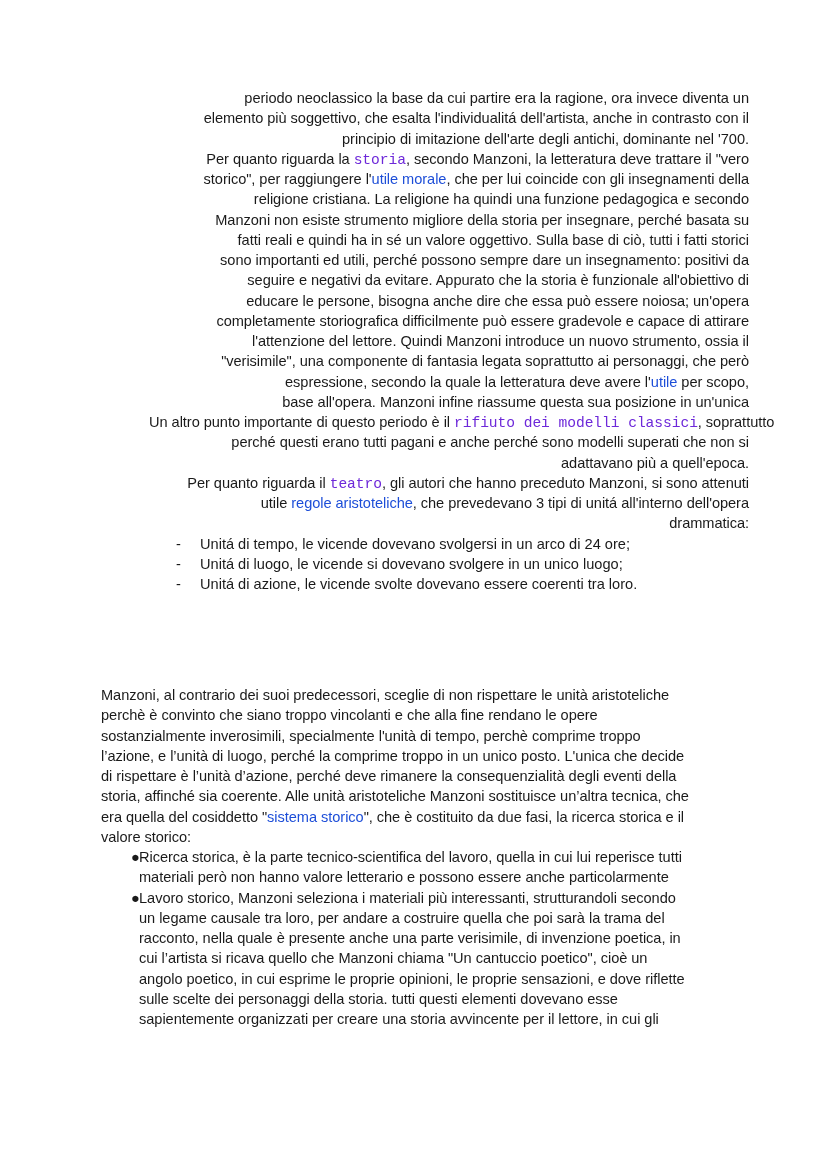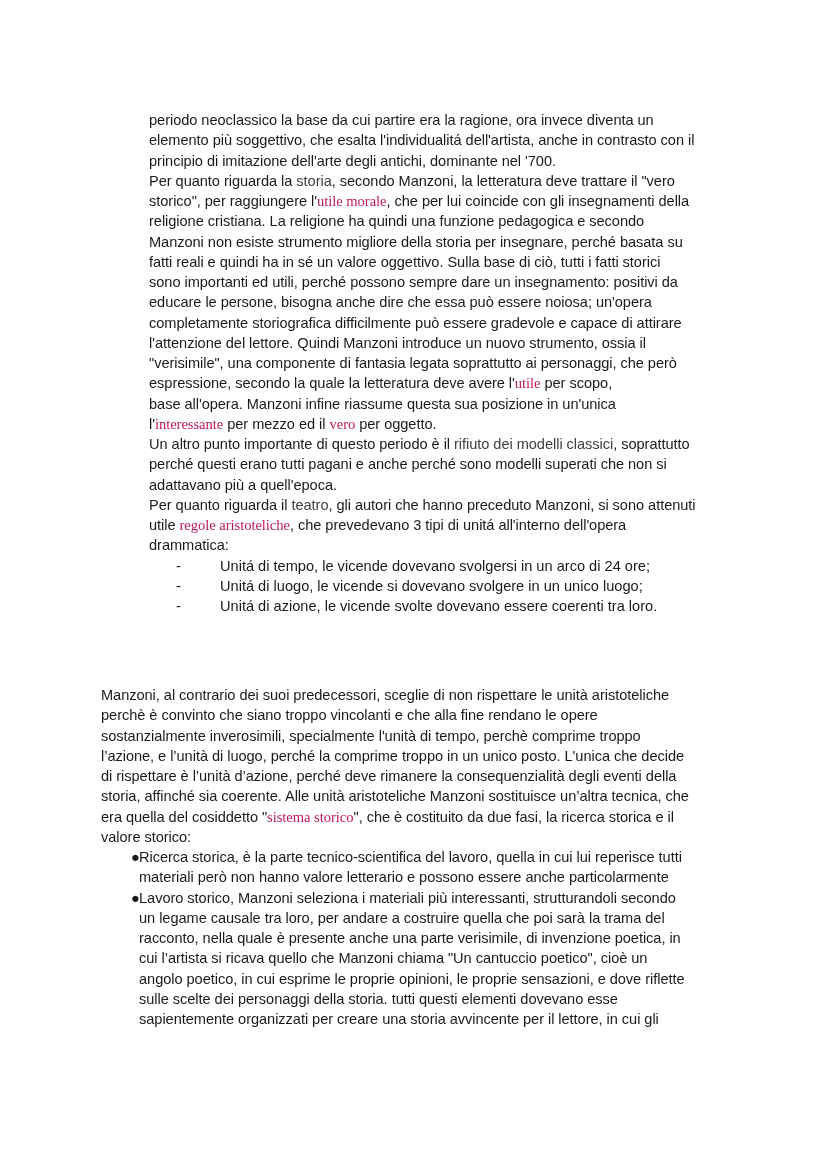"periodo neoclassico la base da" .sec1 { text-align: none -> right; top: 110px -> 88px }
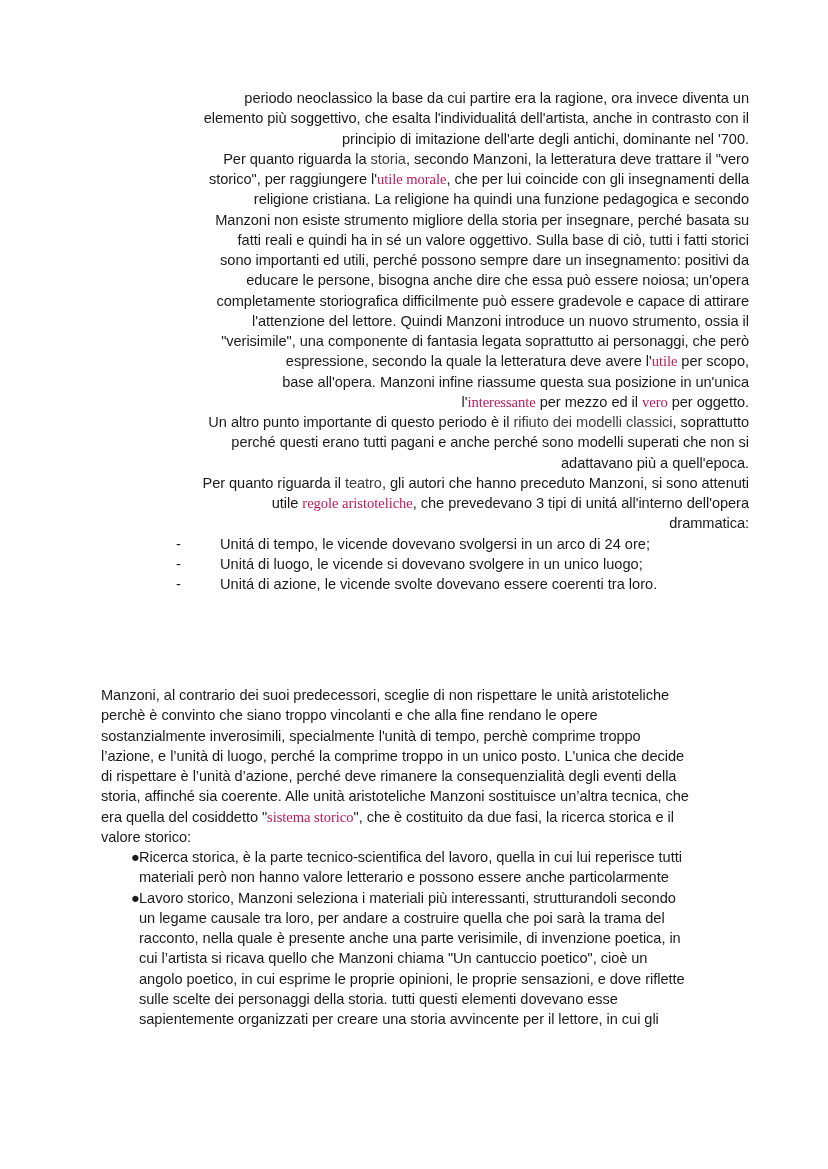"storia" .g { color: #404040 -> #6d28d9; font-family: none -> Liberation Mono, monospace }
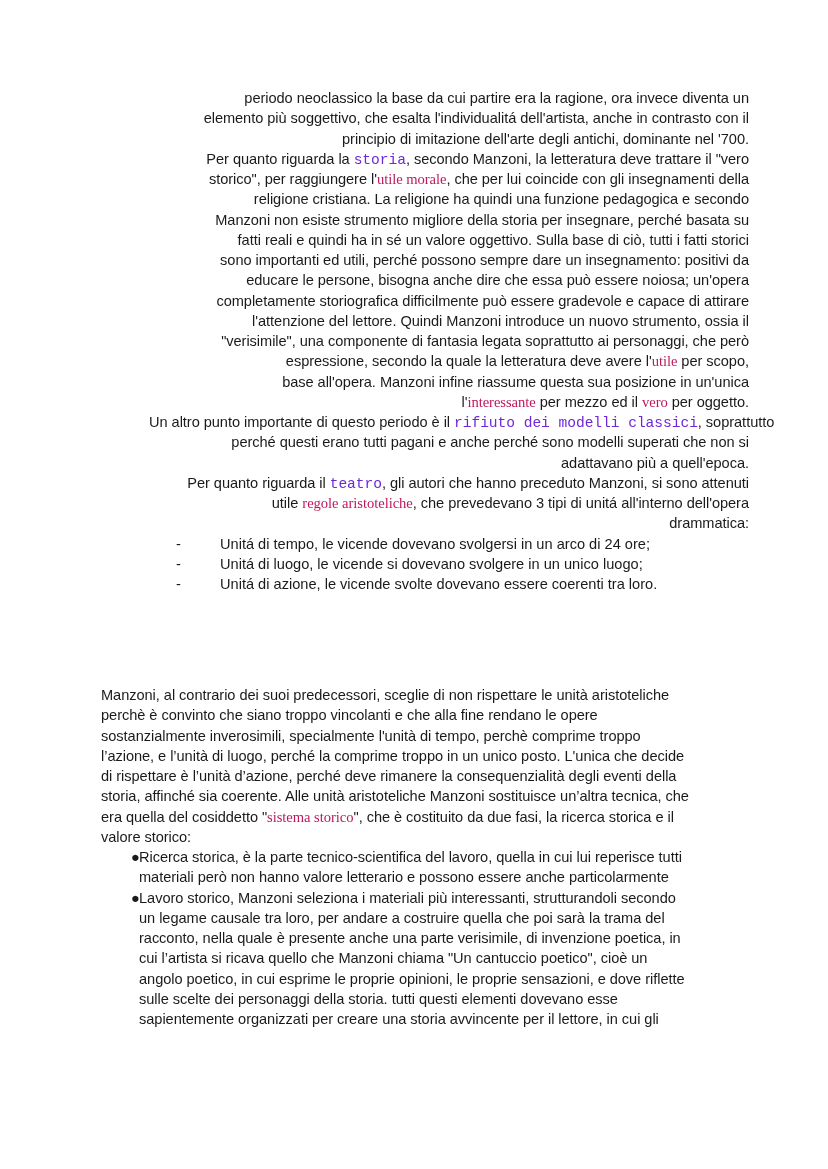"utile morale" .r { color: #be185d -> #1d4ed8; font-family: Liberation Serif, serif -> none }
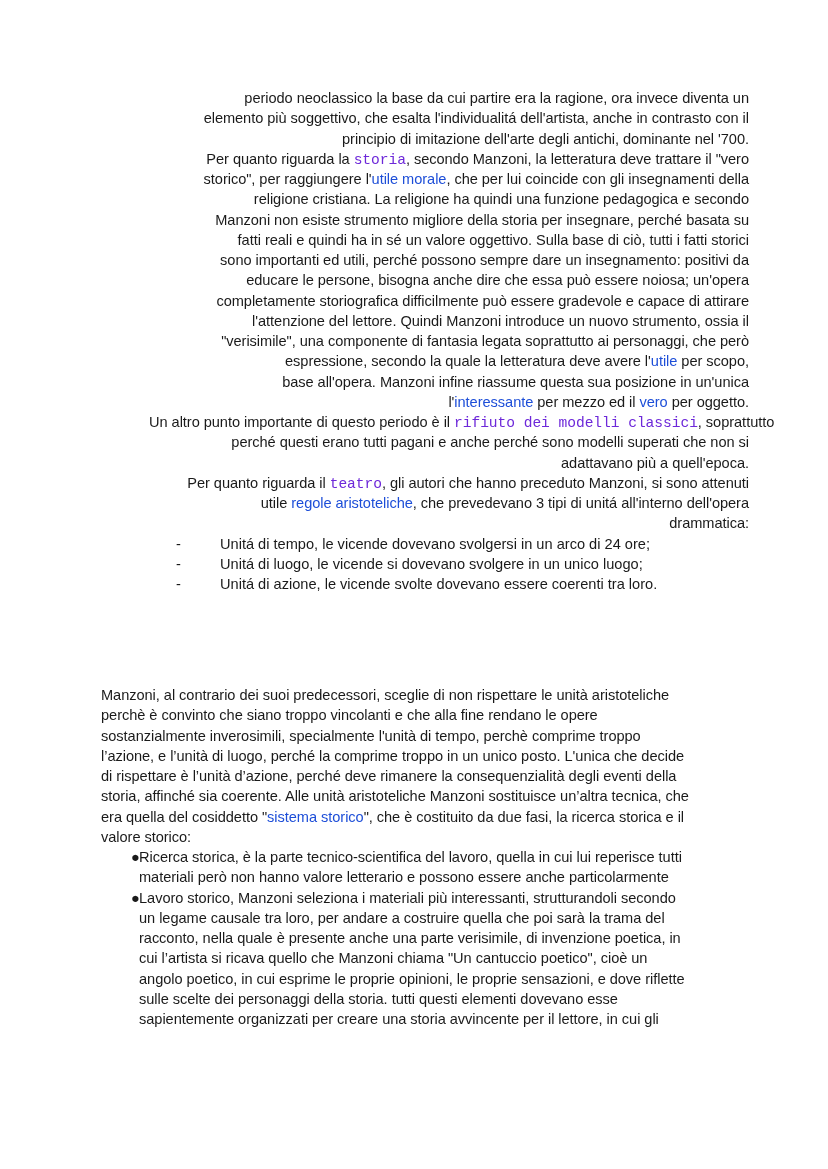"seguire e negativi da evitare." span.line { html: none -> <span><span>seguire e negativi da evitare. Appurato che la storia è funzionale all'obiettivo di</span></span> }
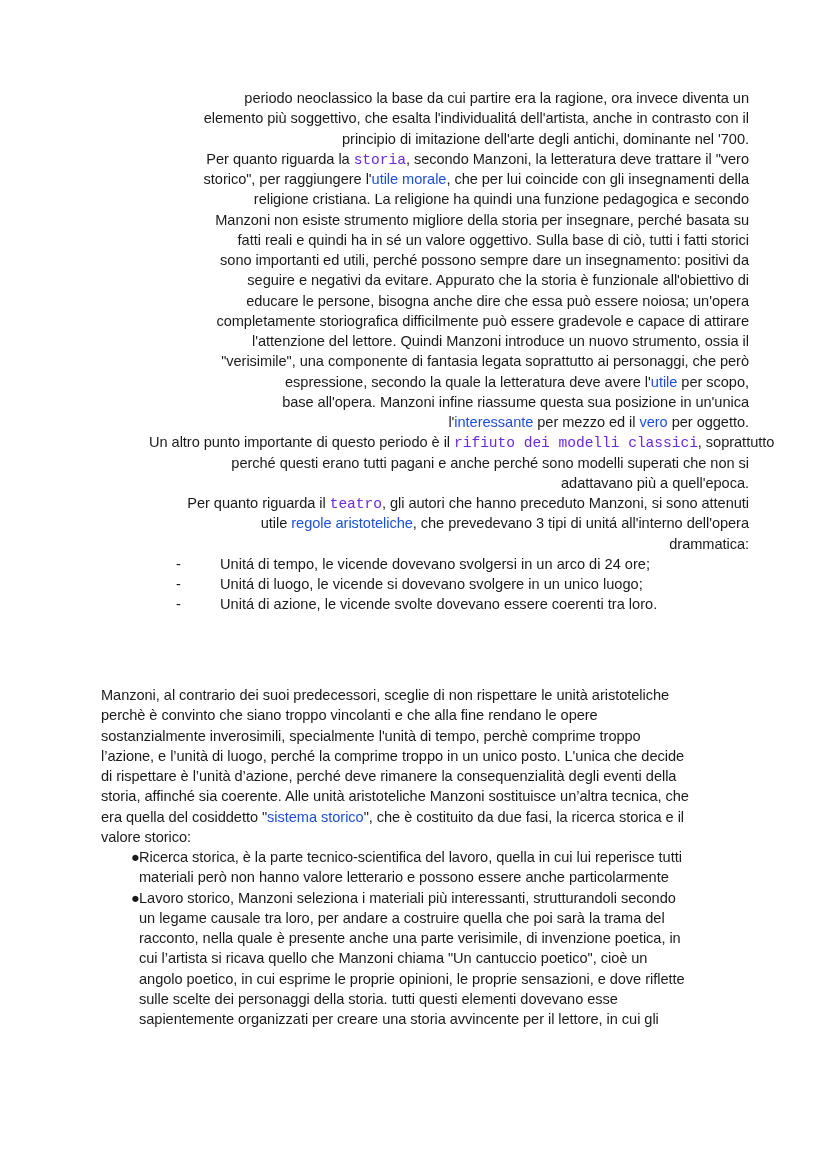"l'interessante per mezzo ed il" span.line { html: <span><span>l'</span><span>interessante</span><span> per mezzo ed il </span><span>vero</span><span> per oggetto.</span></span> -> none }
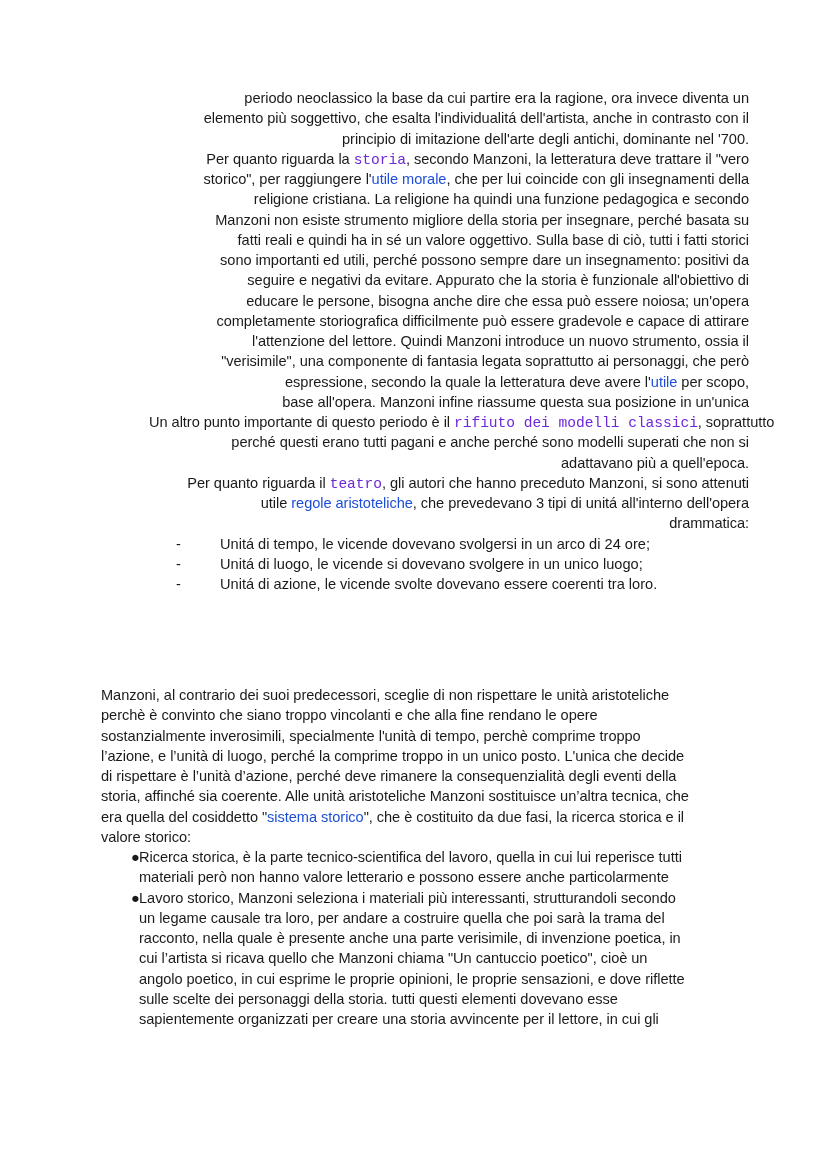"Unitá di tempo, le vicende" .dash-text { margin-left: 20px -> none }
